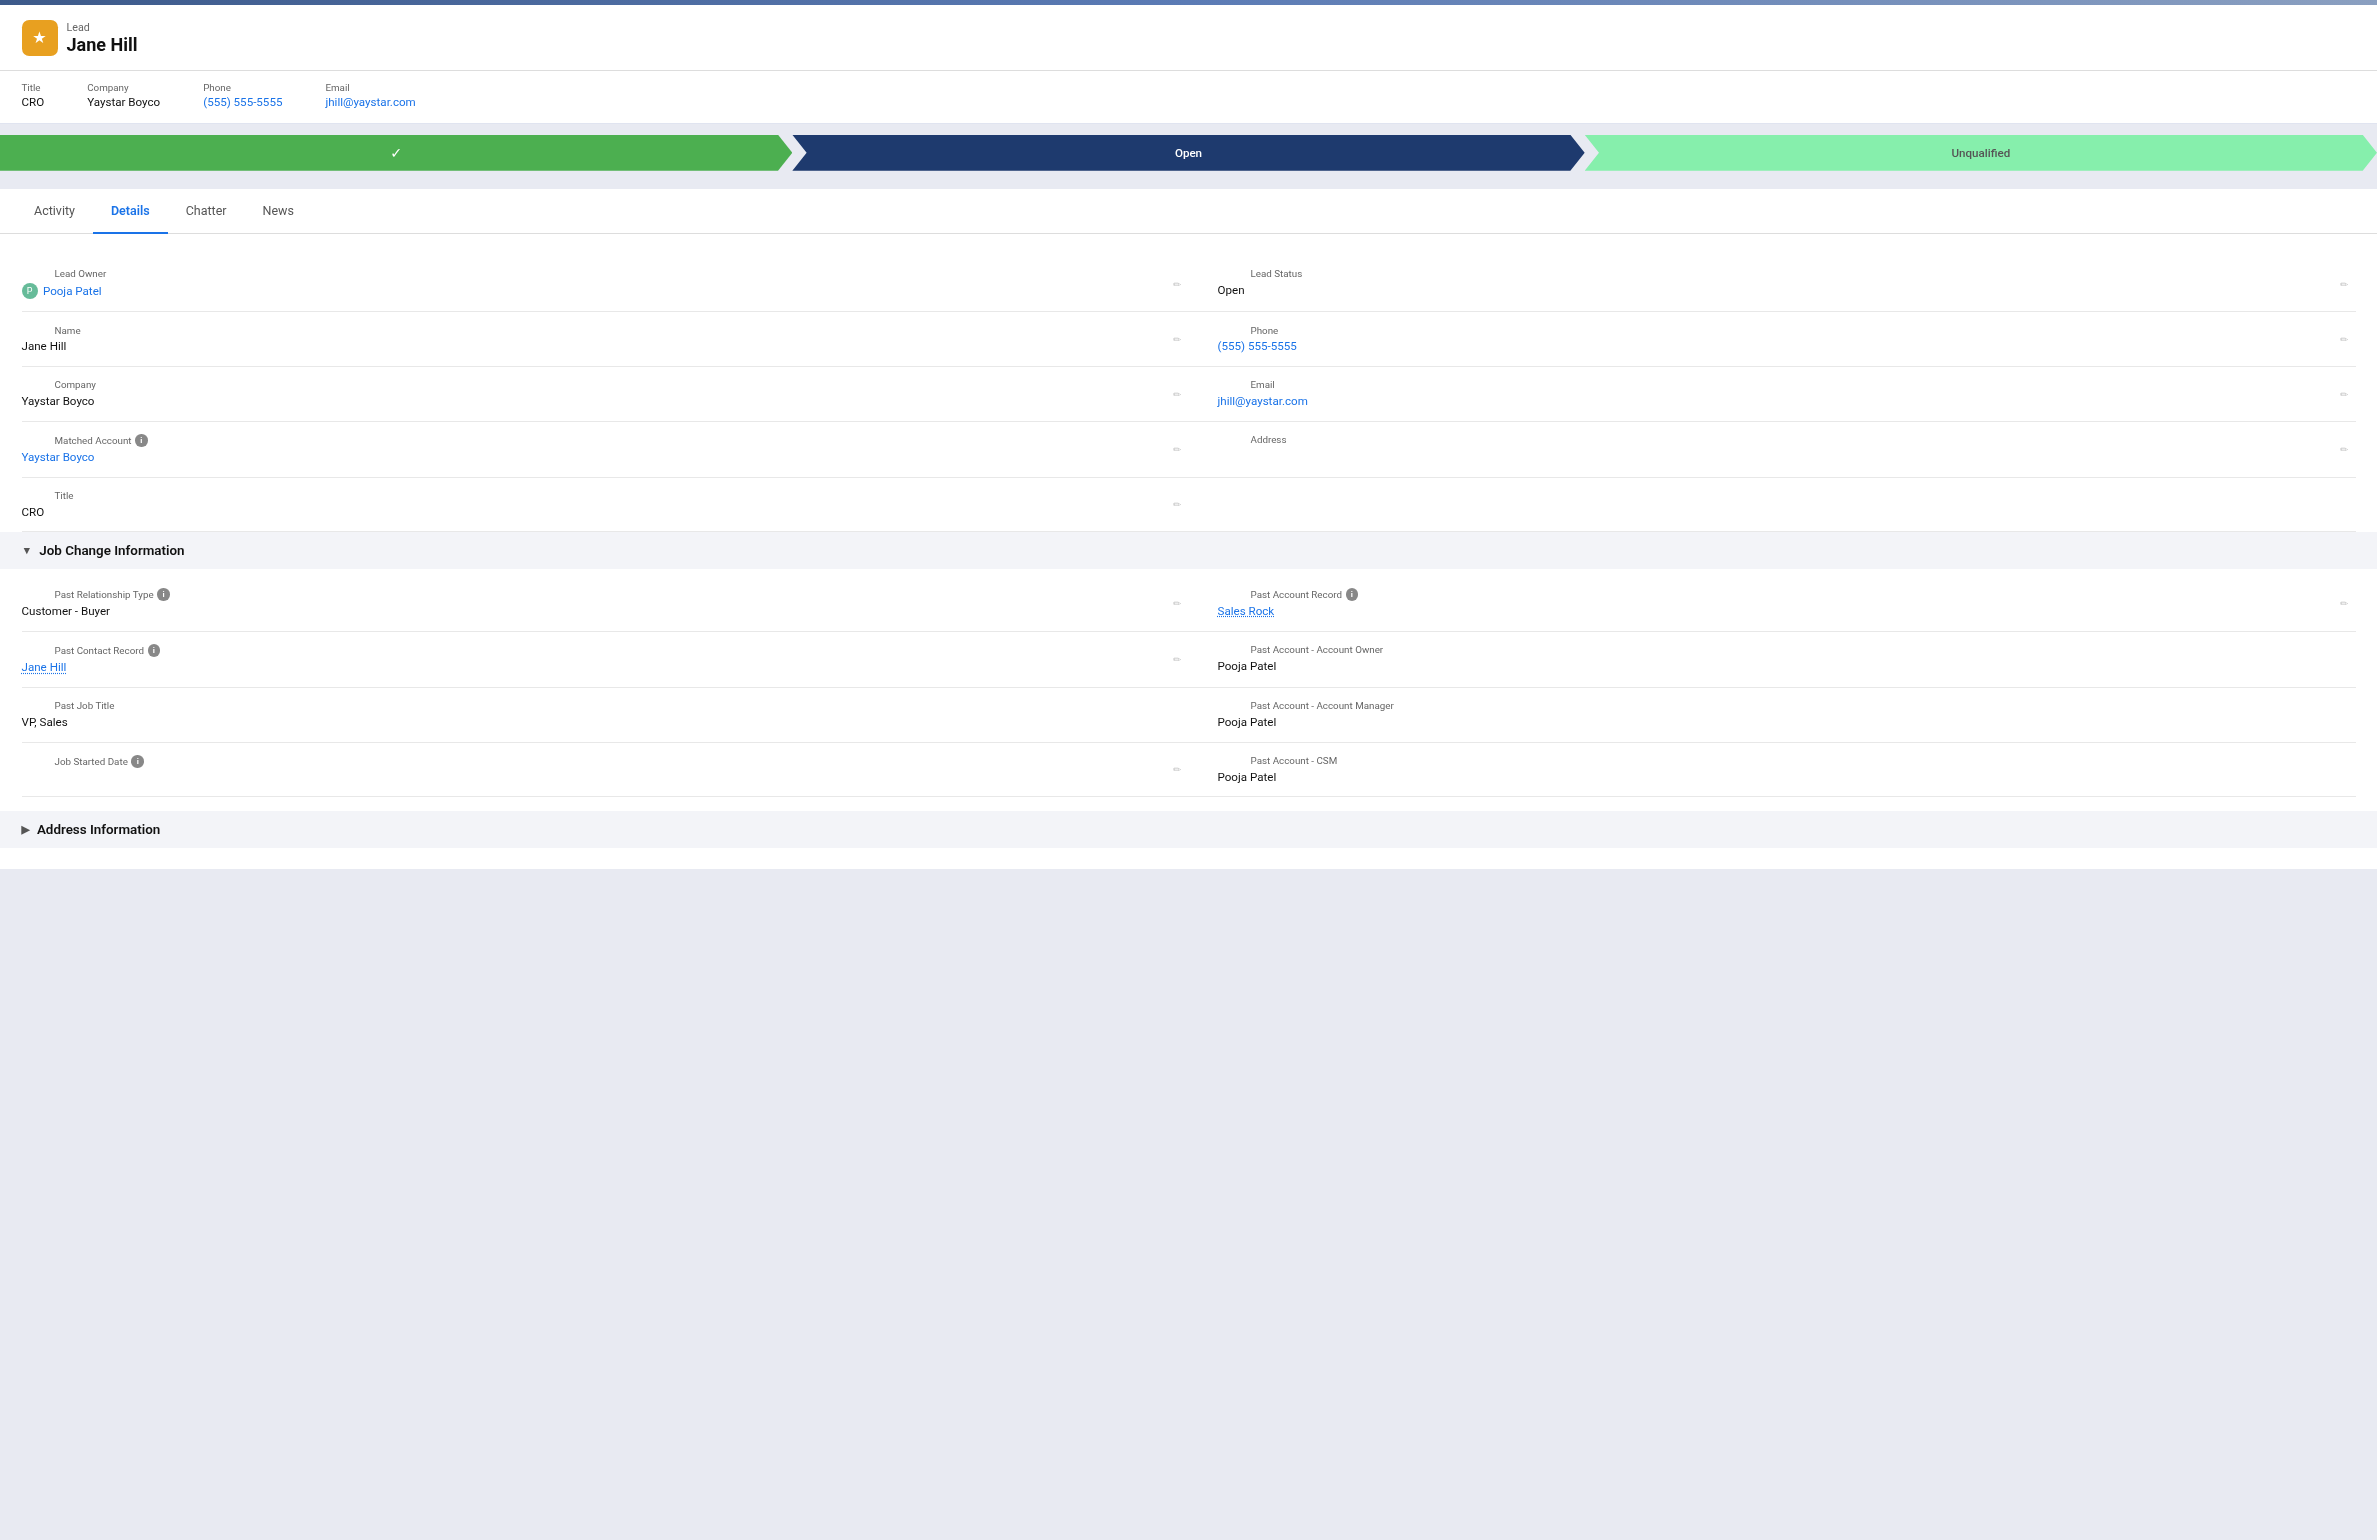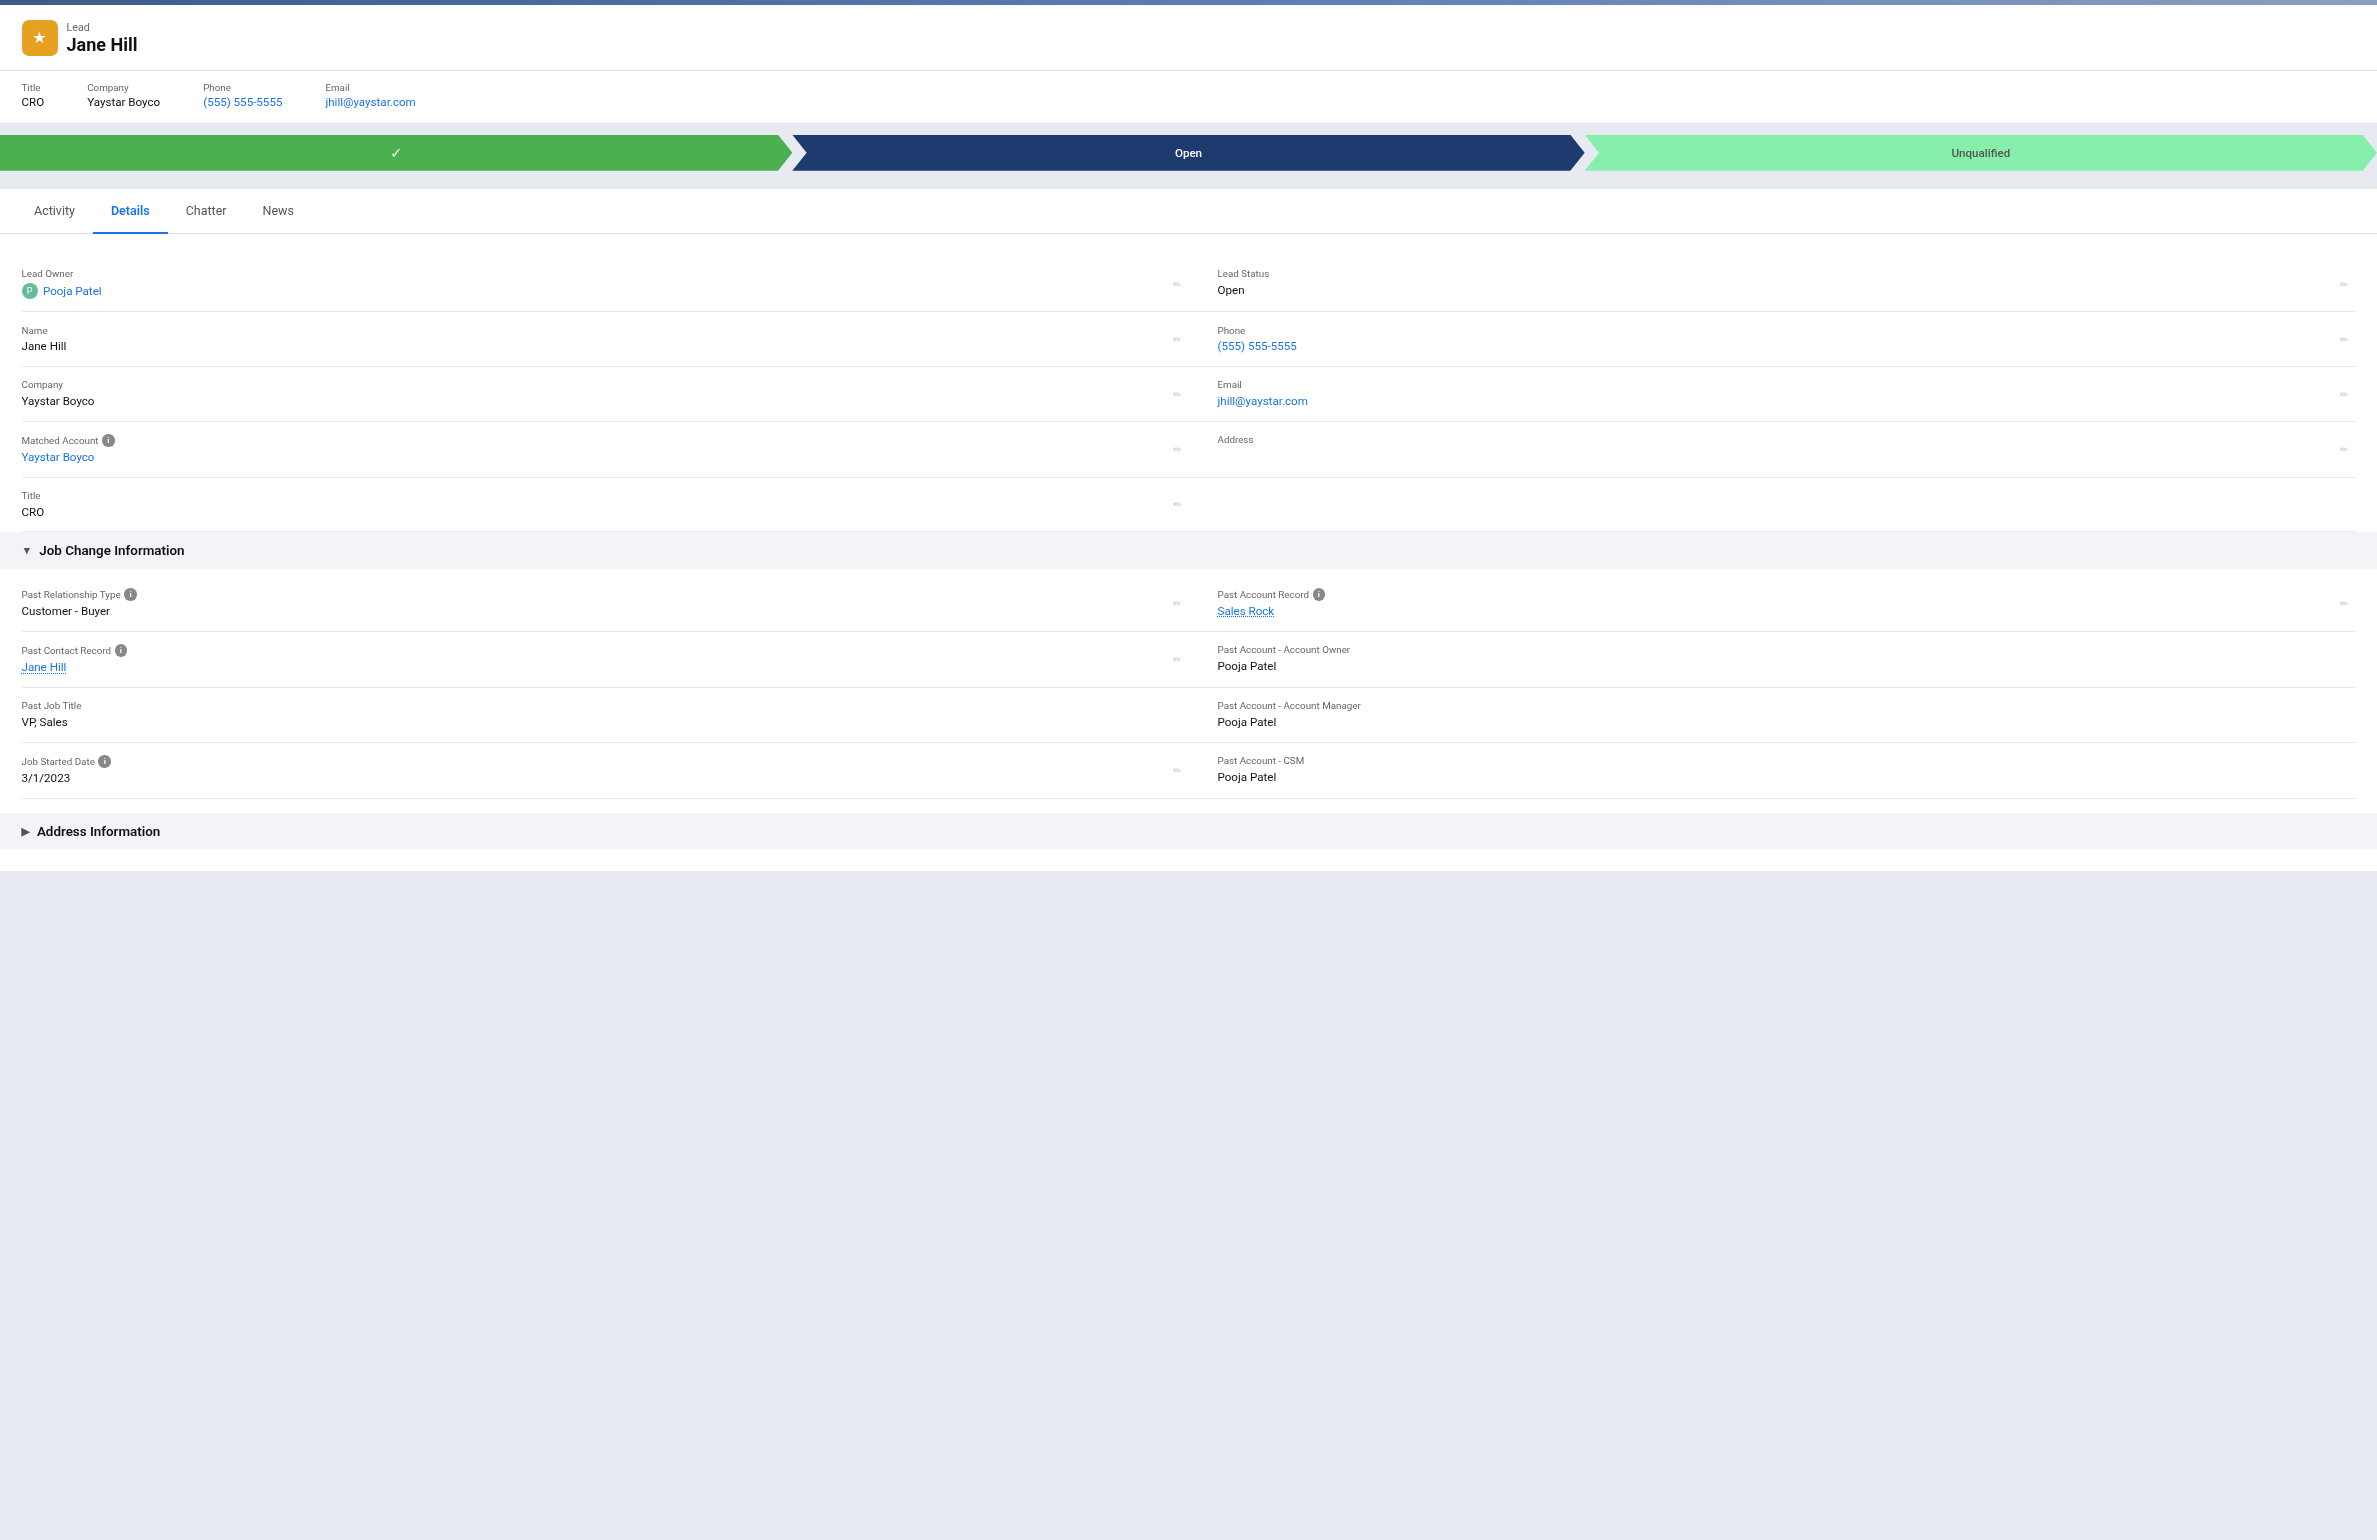"Lead Owner" .field-label { margin-left: none -> 33px }
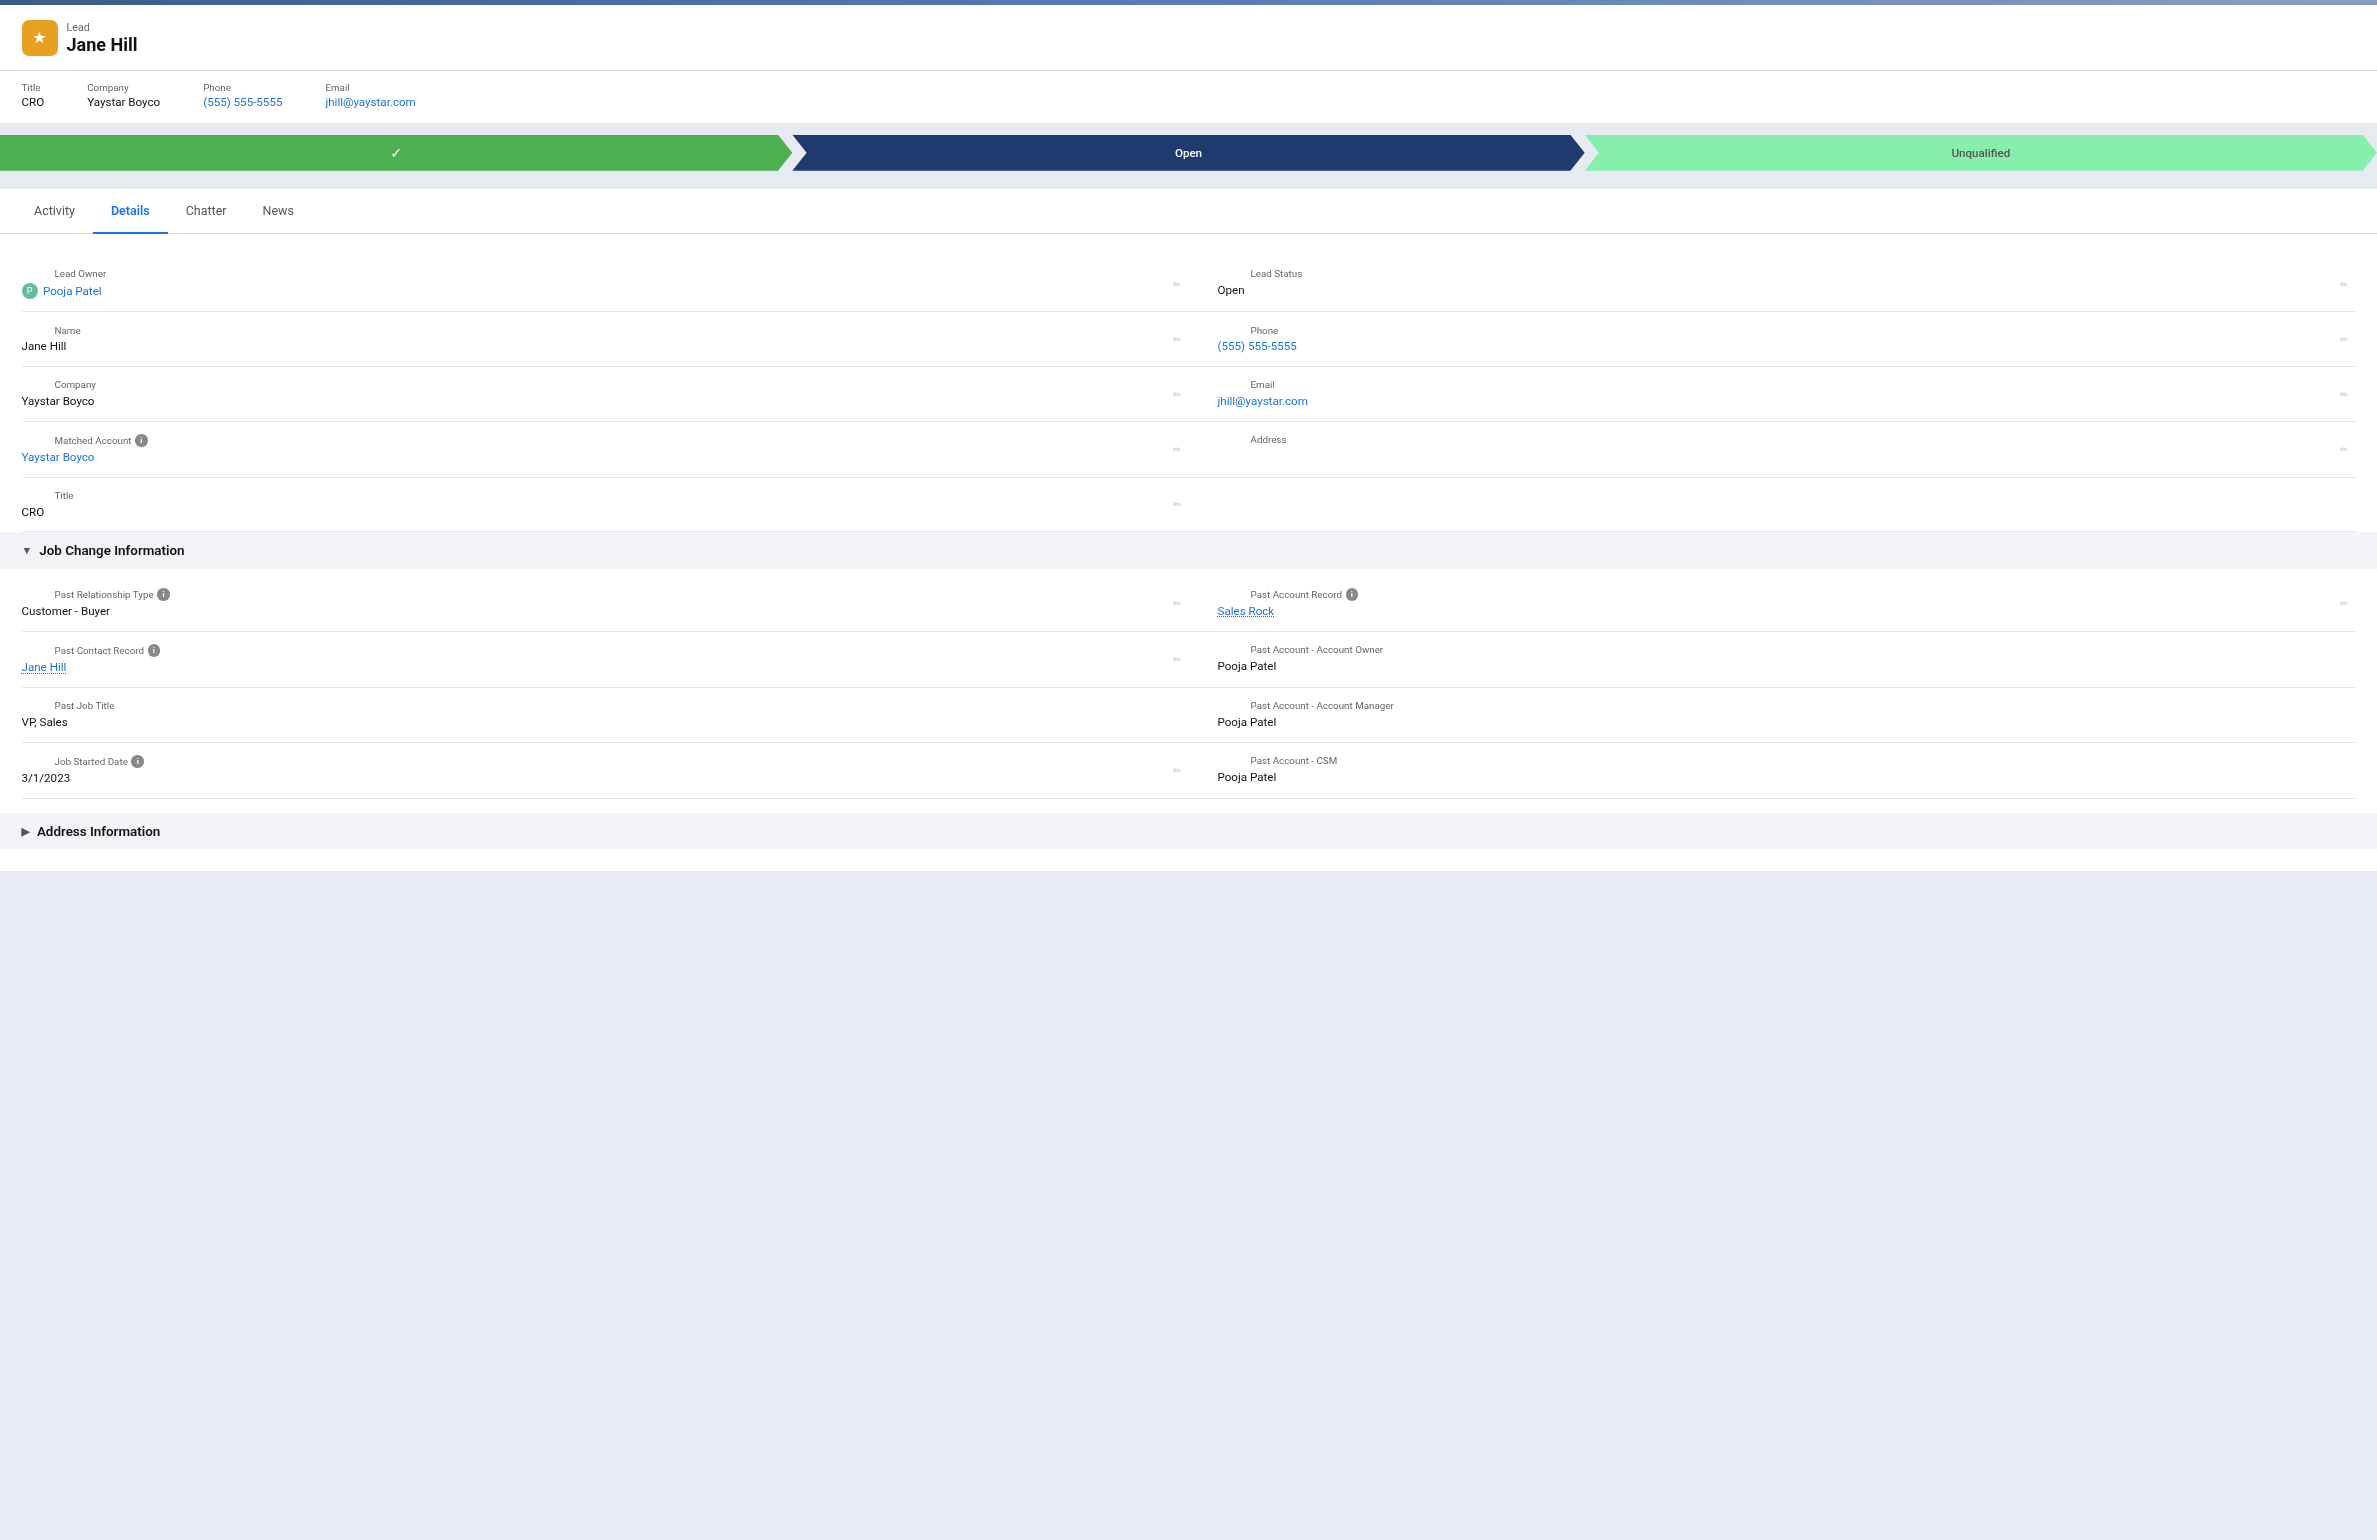"3/1/2023" div.field-value { html: <div>3/1/2023</div> -> none }
